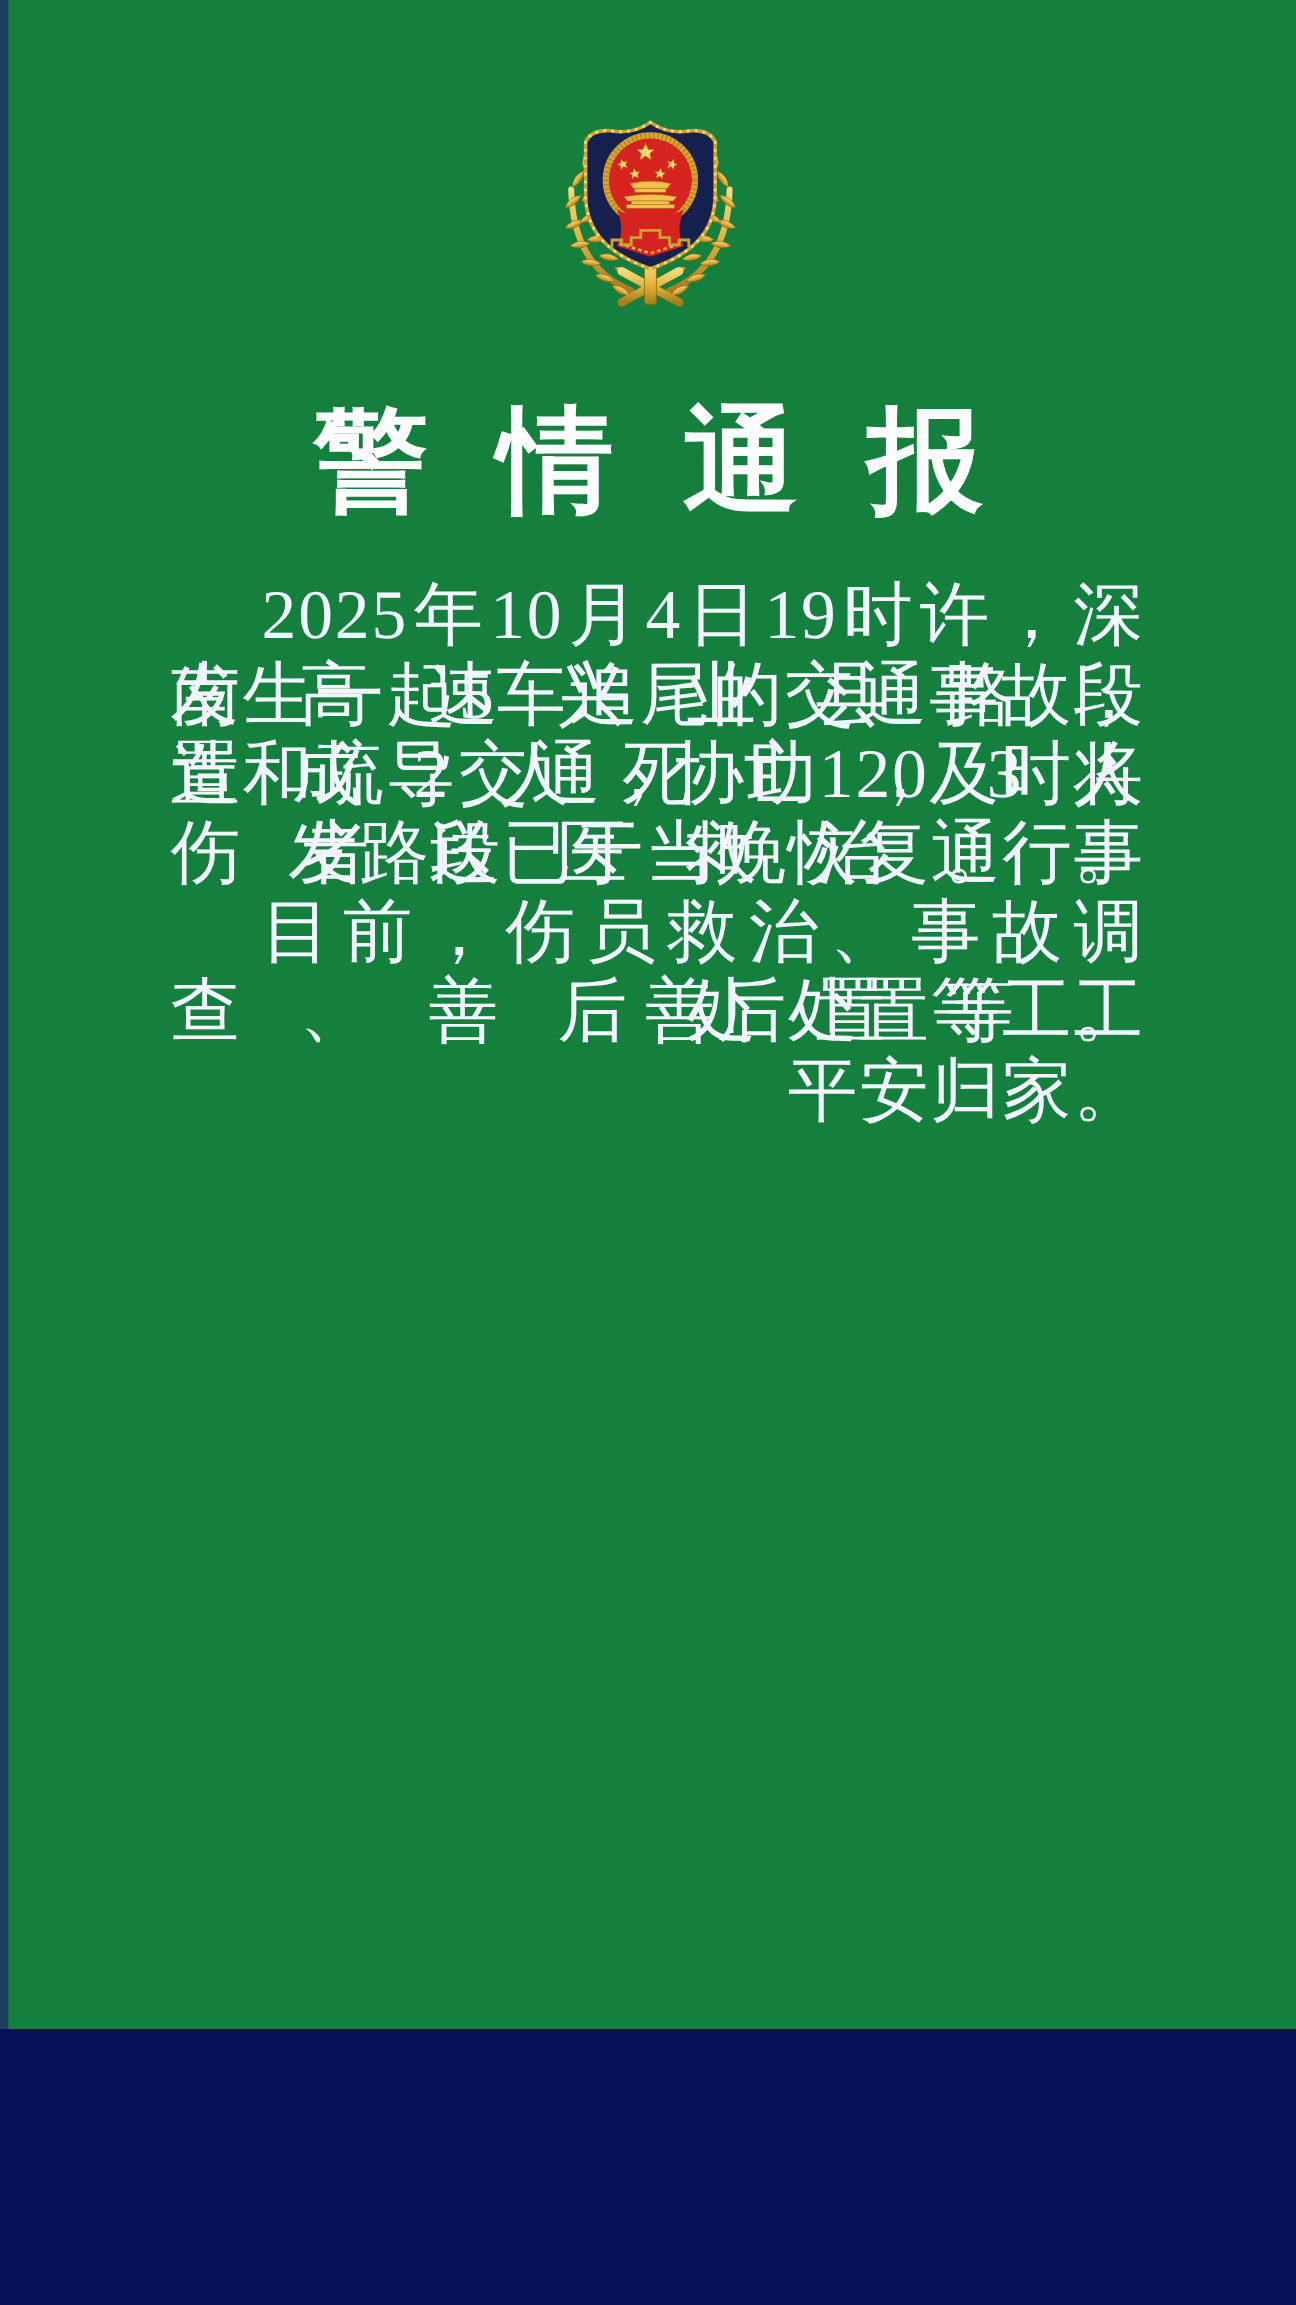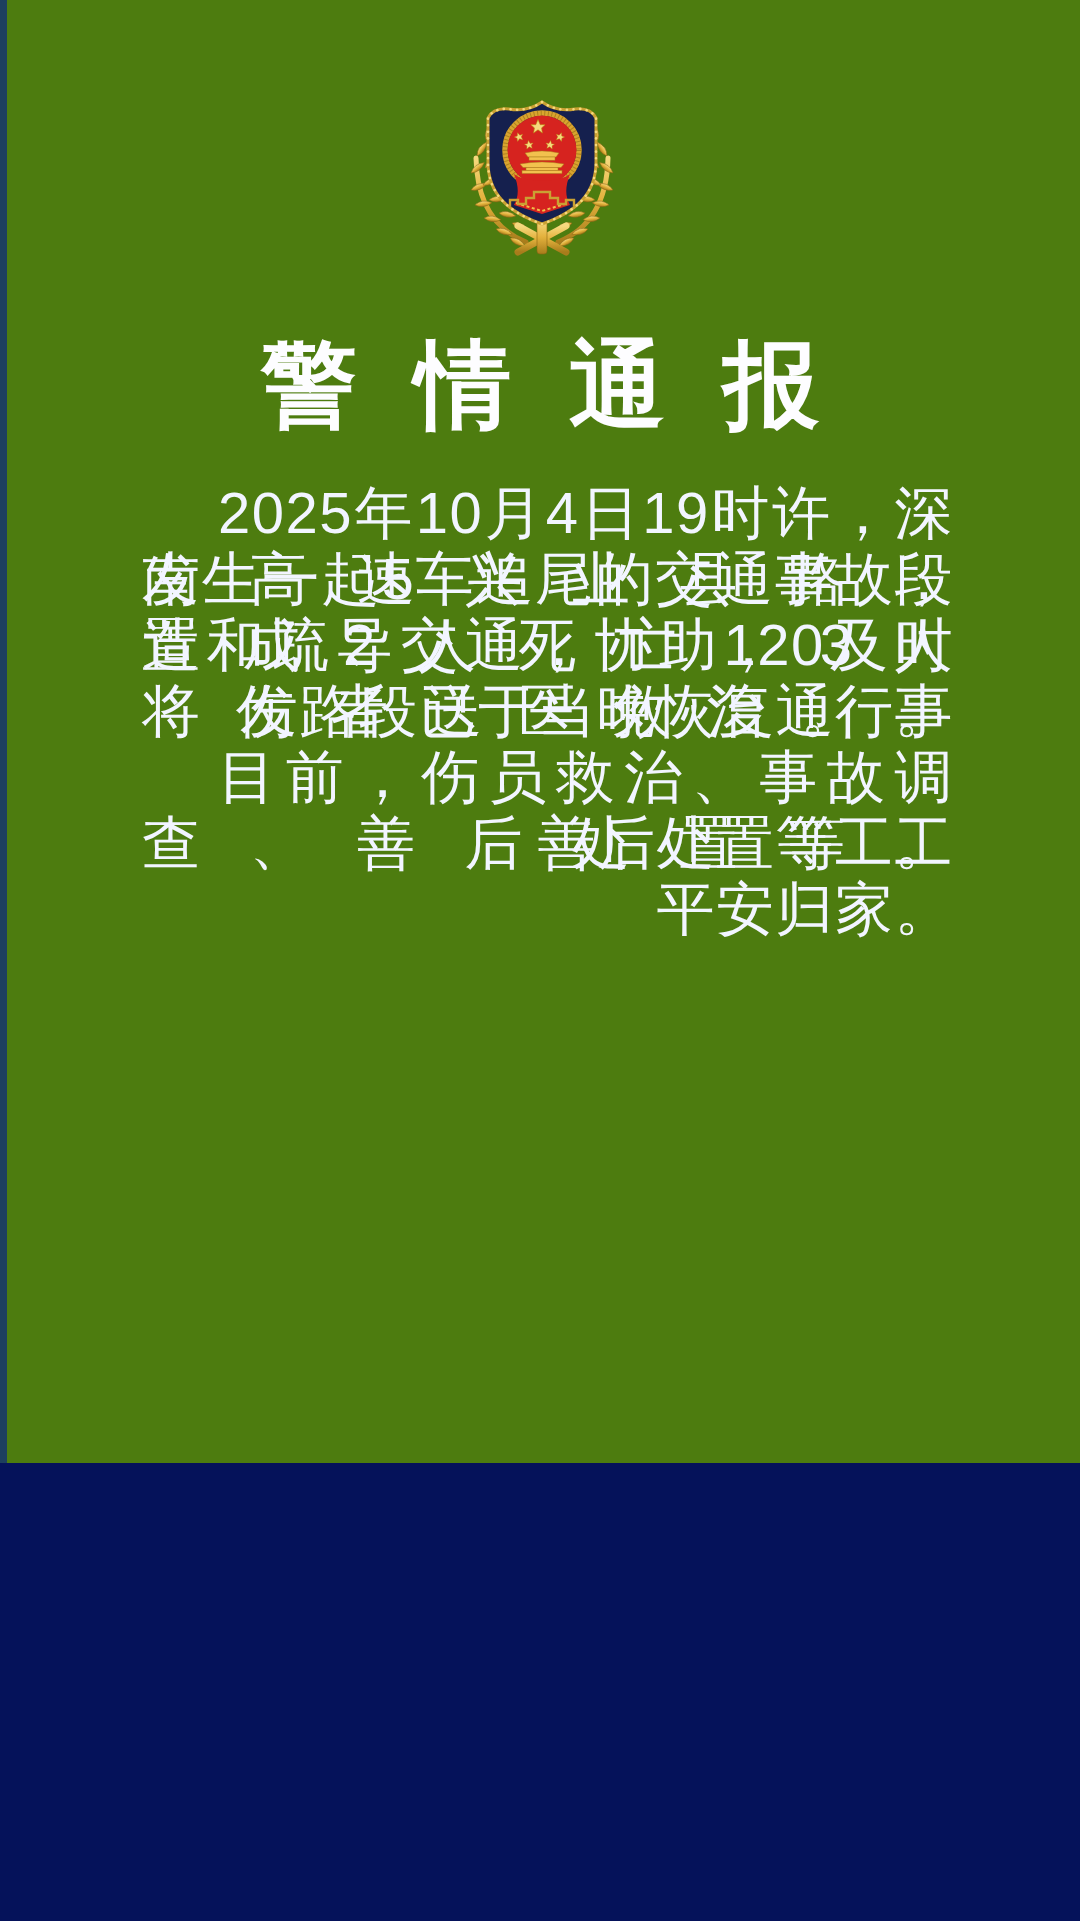"警情通报" .poster { background: #4d7c0f -> #15803d; font-family: Liberation Sans, sans-serif -> Liberation Serif, serif; height: 1463px -> 1691px }
